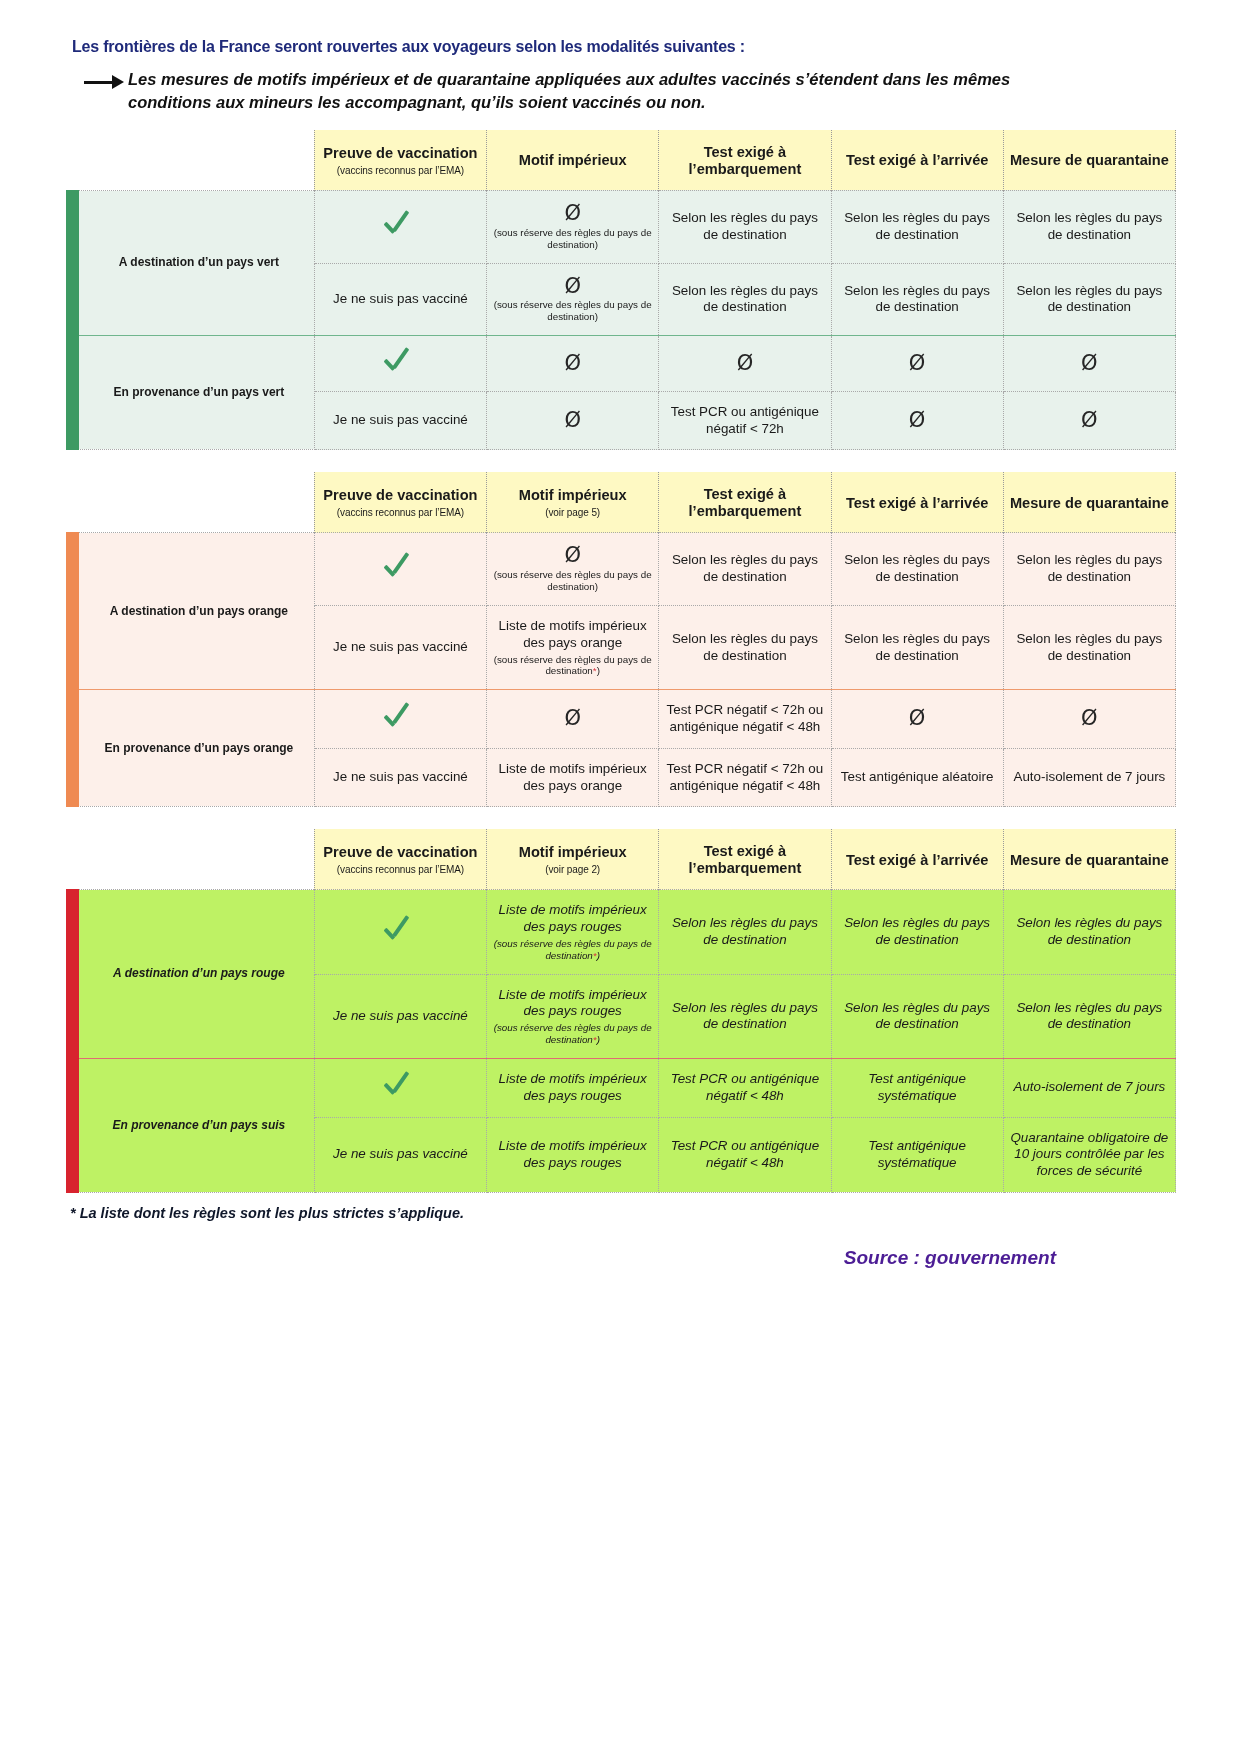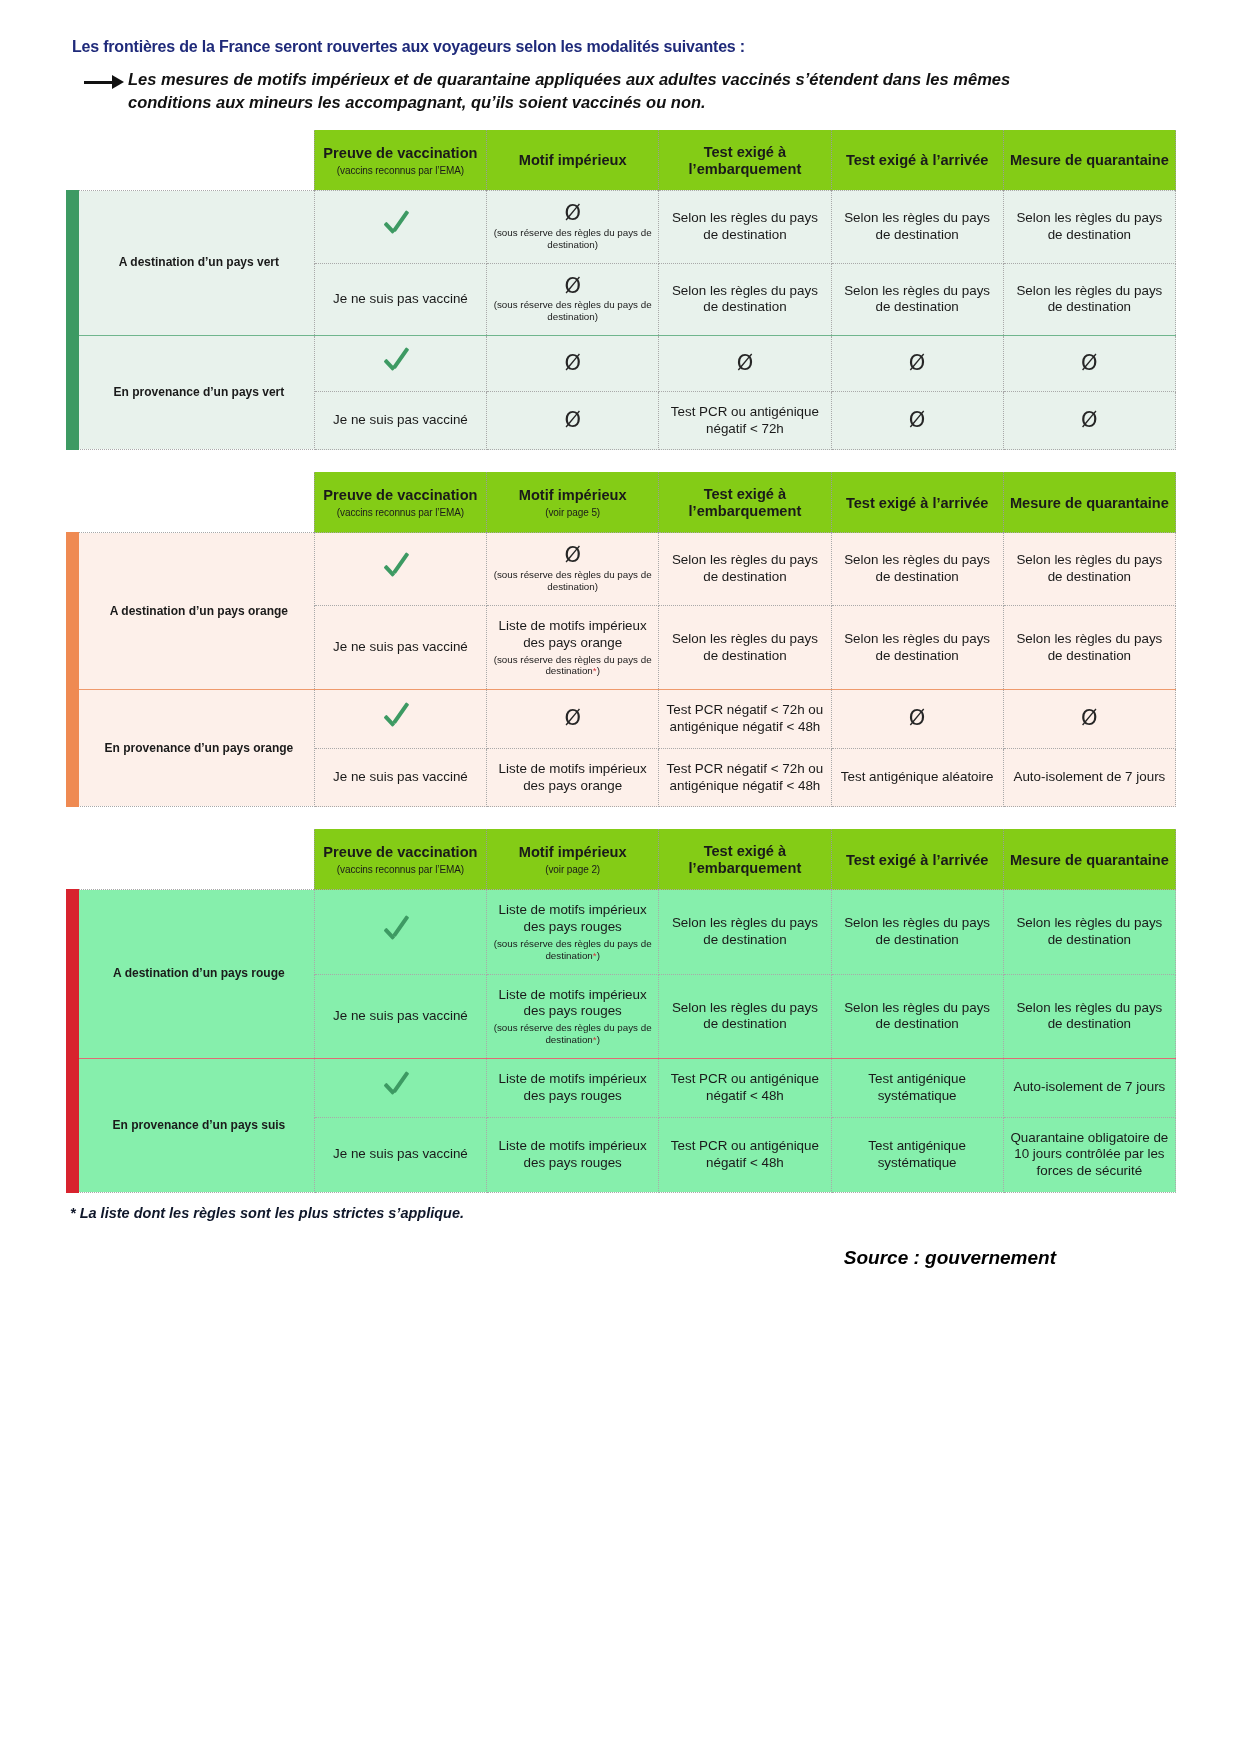"Preuve de vaccination" .hdr-row td { background: #84cc16 -> #fef9c3 }
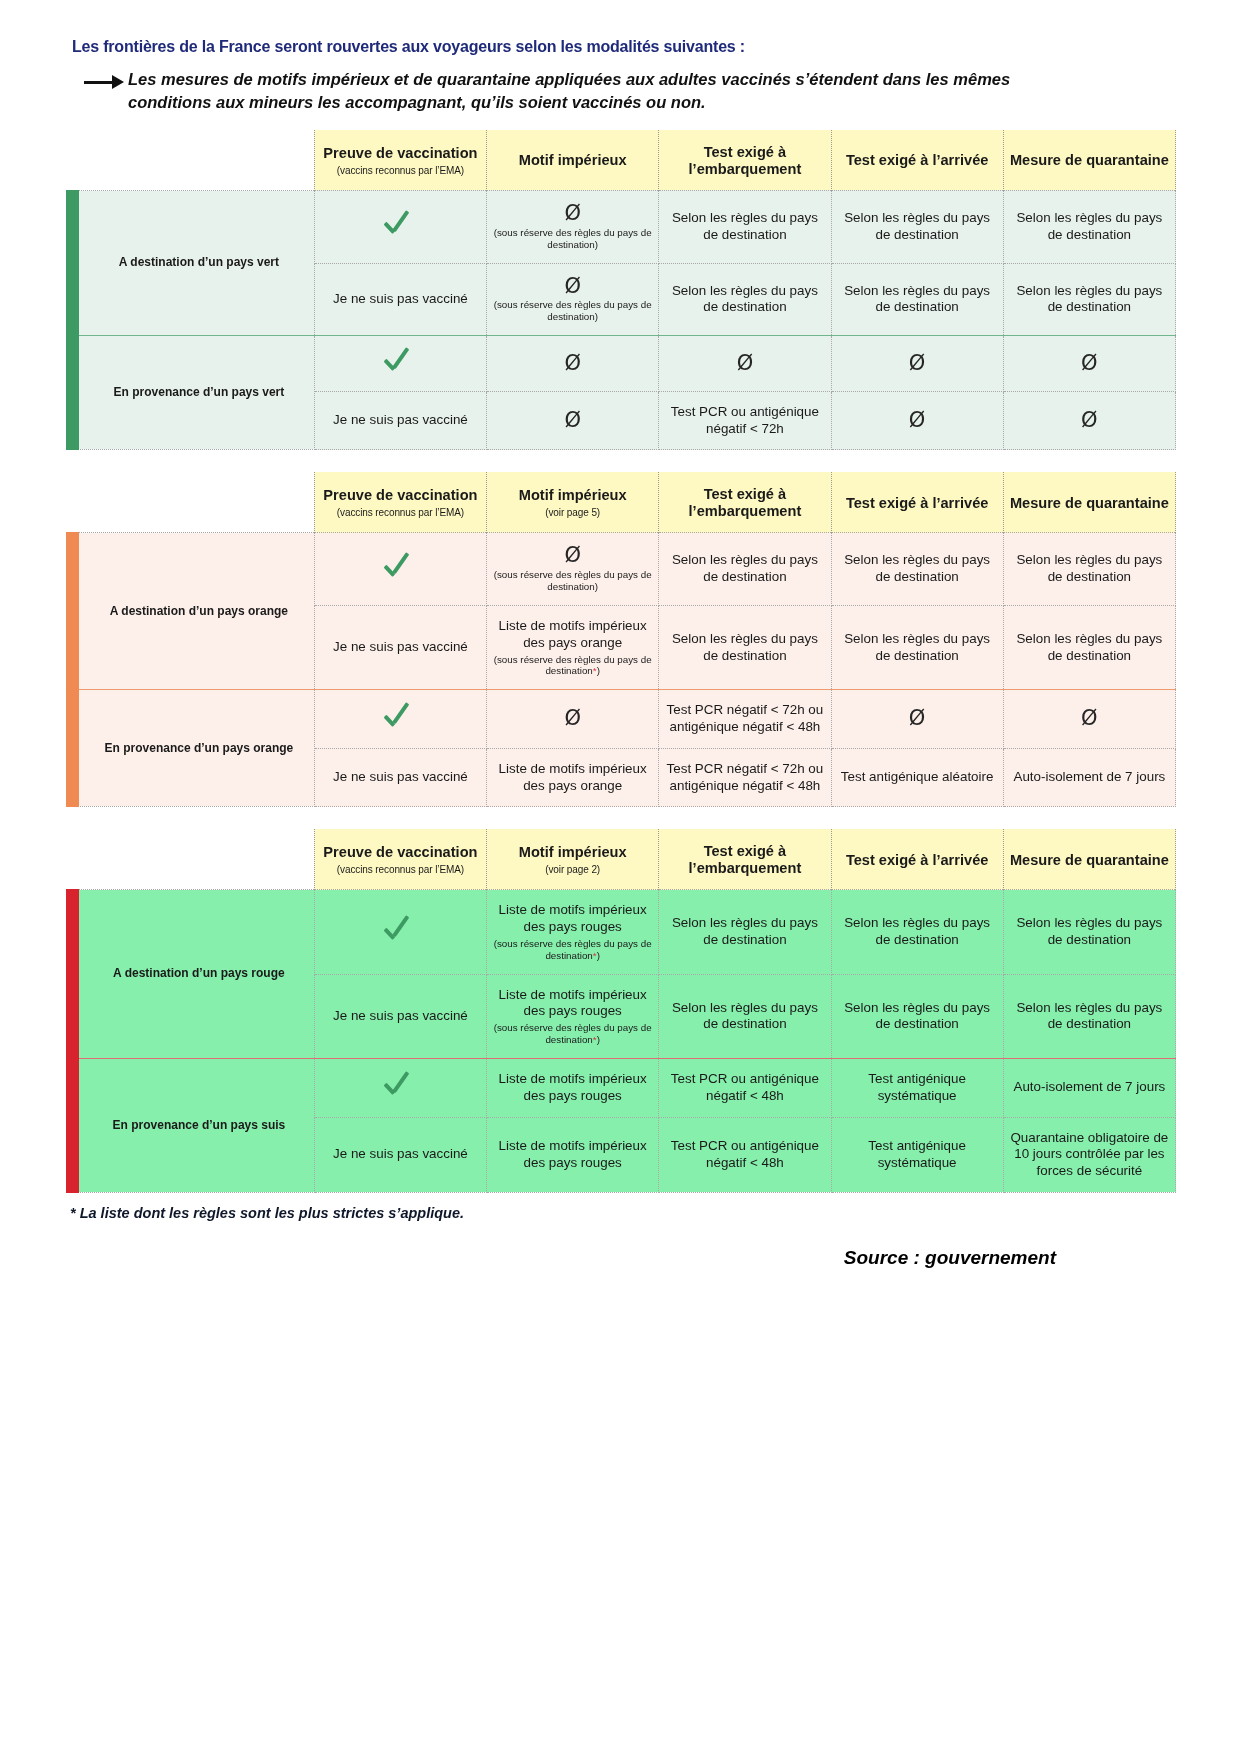"Liste de motifs impérieux des pays rouges" .red td.cell, .red td.rowlabel { background: #86efac -> #bef264; font-style: none -> italic }
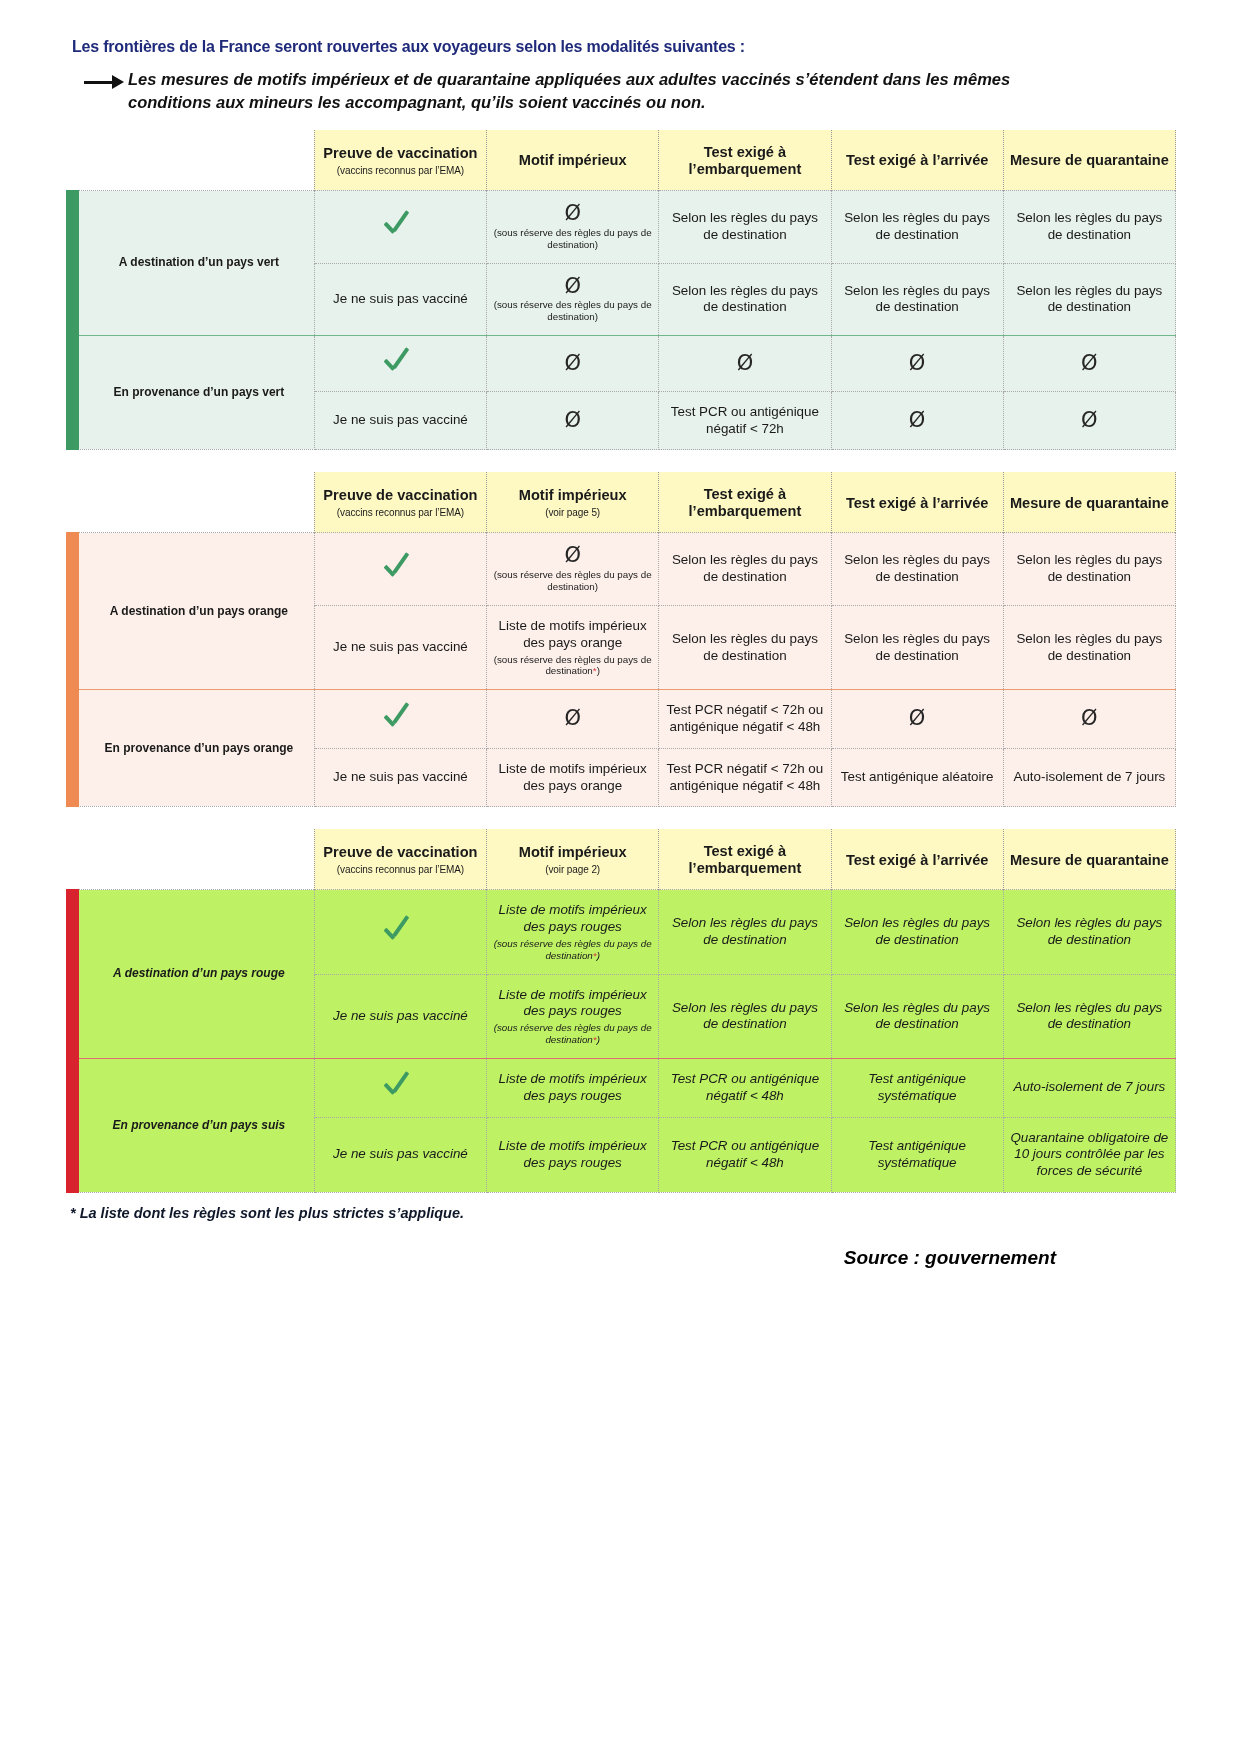"Source : gouvernement" .source { color: #000000 -> #4c1d95 }
